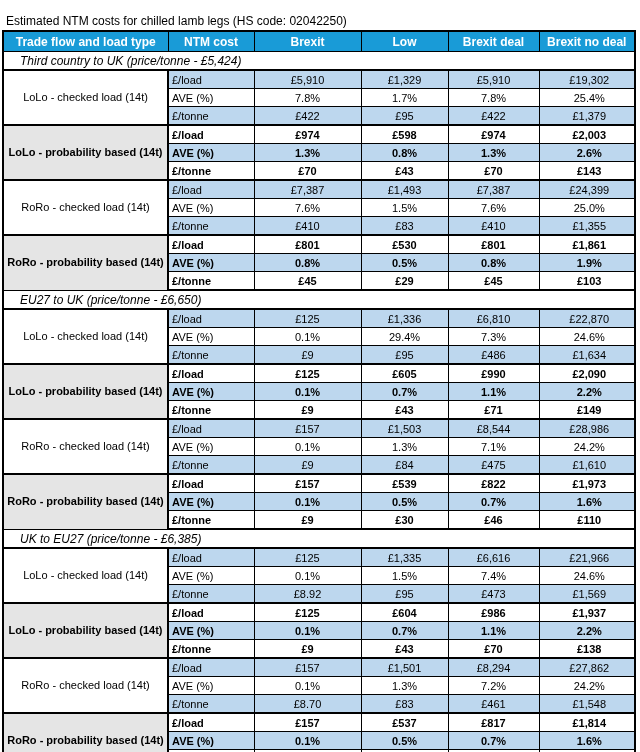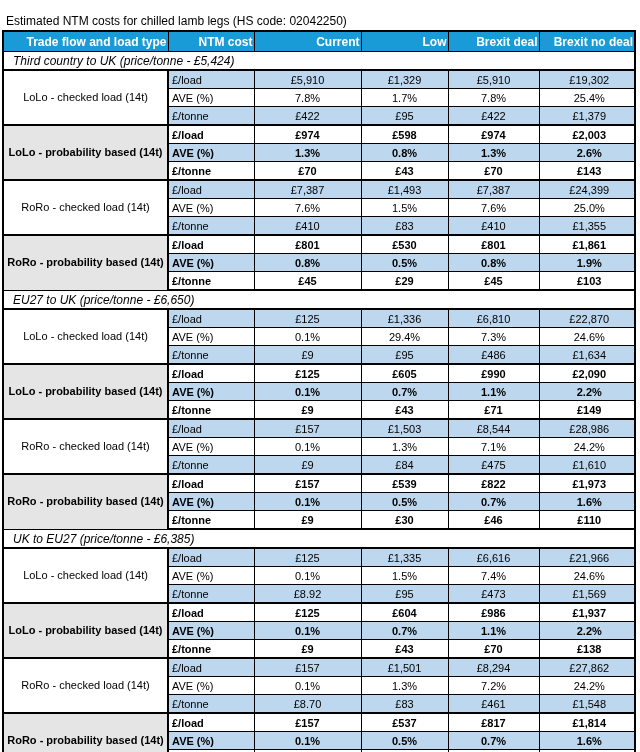"Trade flow and load type" thead th { text-align: right -> center }
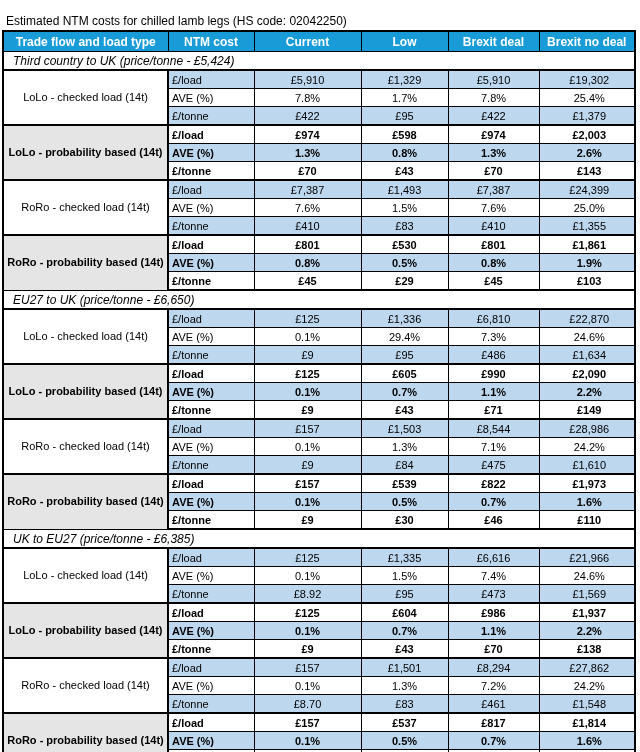"Current" th { text: Current -> Brexit }
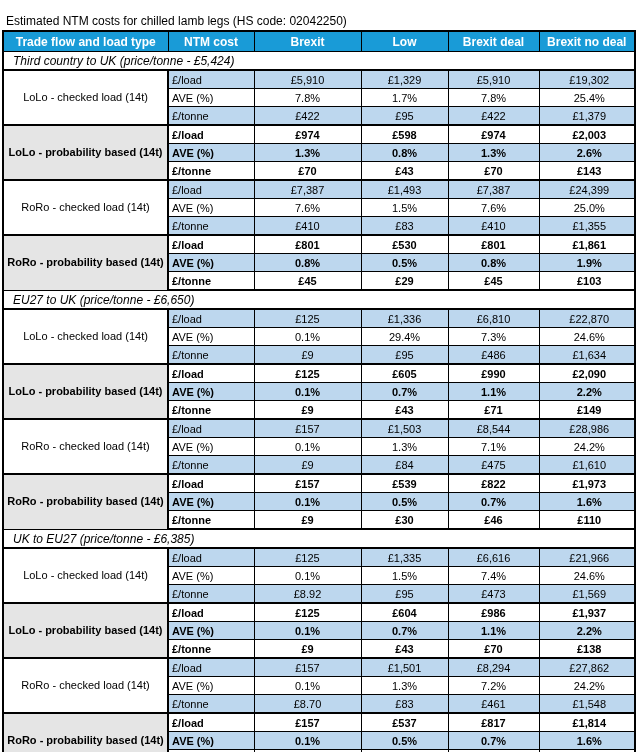"Third country to UK (price/tonne" tr.section-header td { padding-left: 9px -> 16px }
